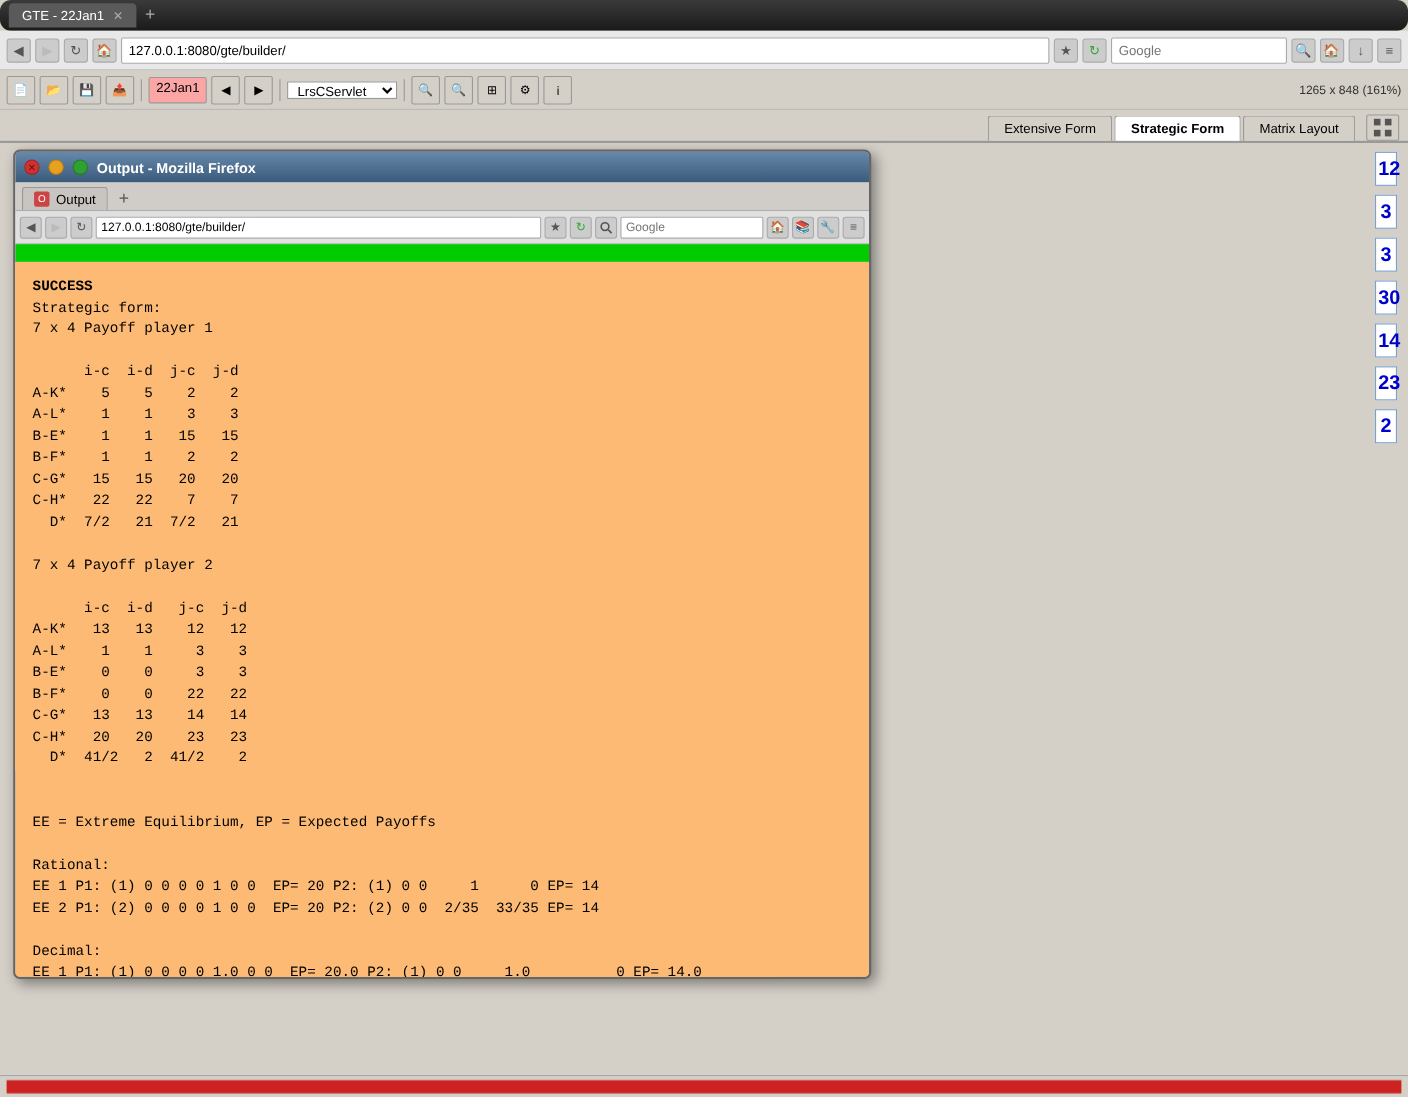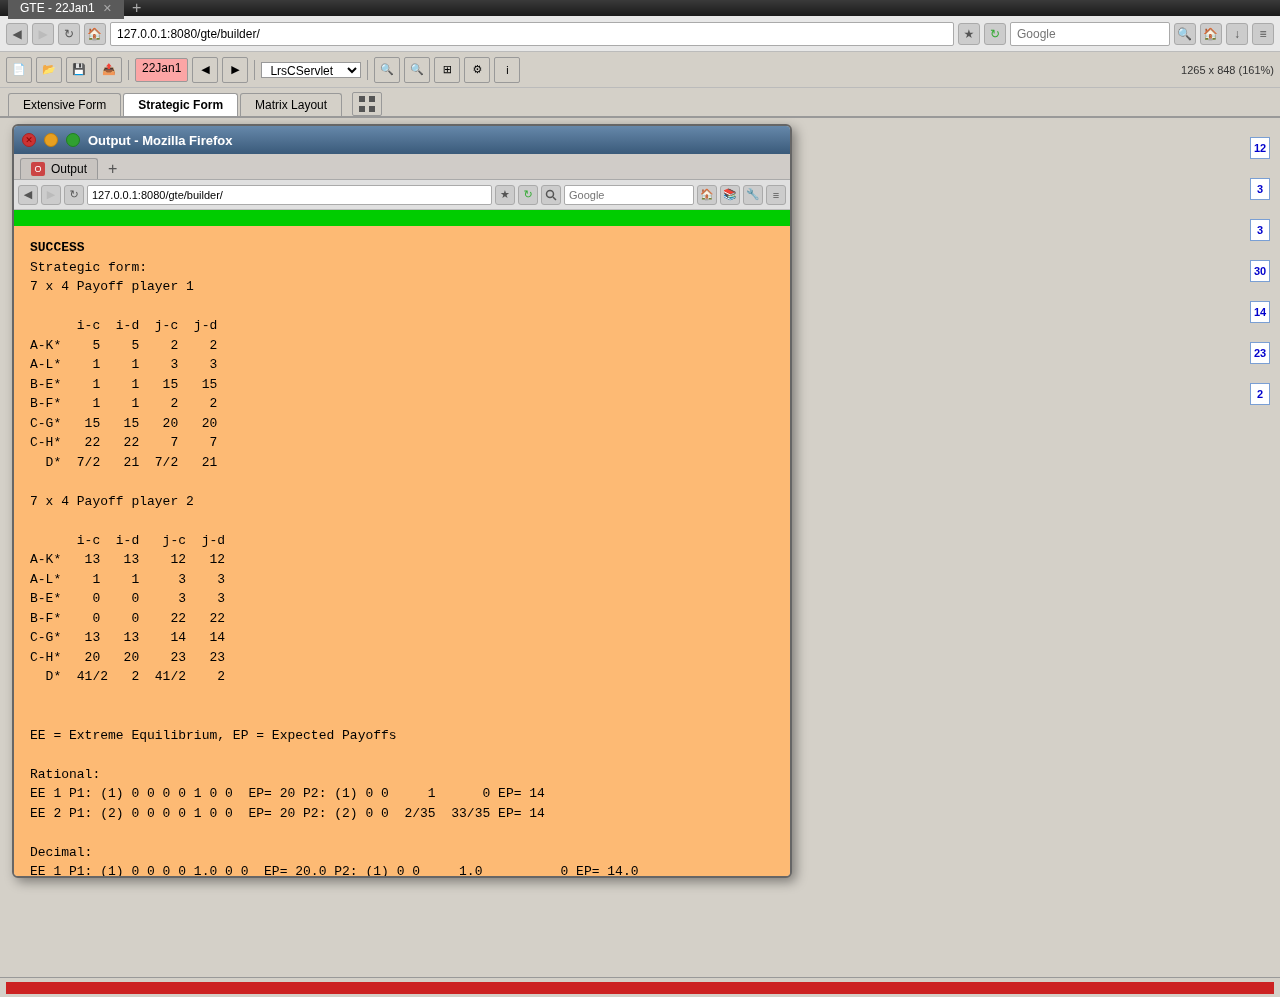"GTE - 22Jan1" .browser-title-bar { border-radius: none -> 10px; height: 16px -> 28px }
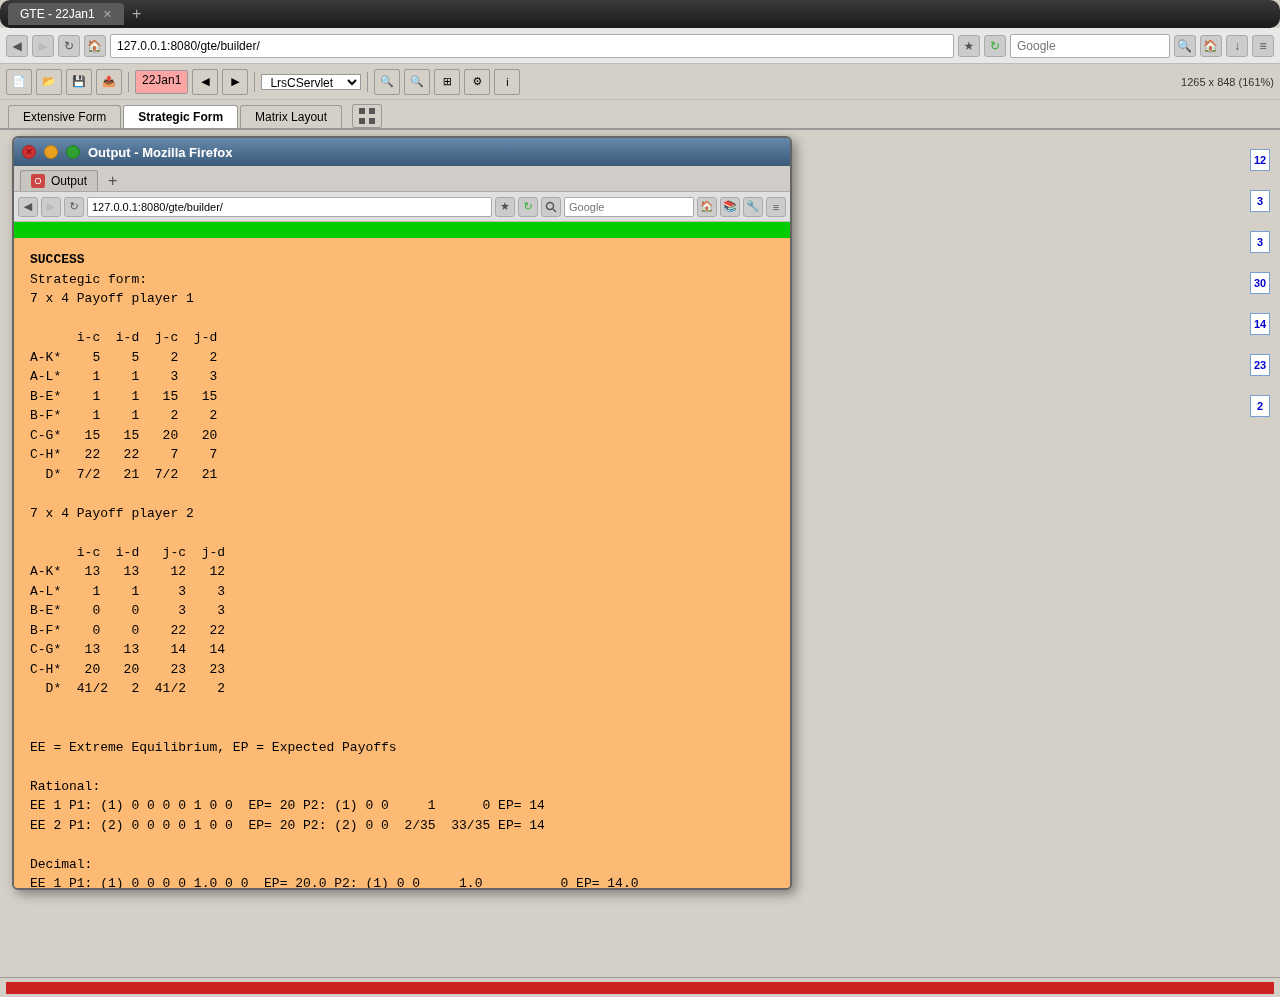"Extensive Form" .tab-bar { justify-content: none -> flex-end }
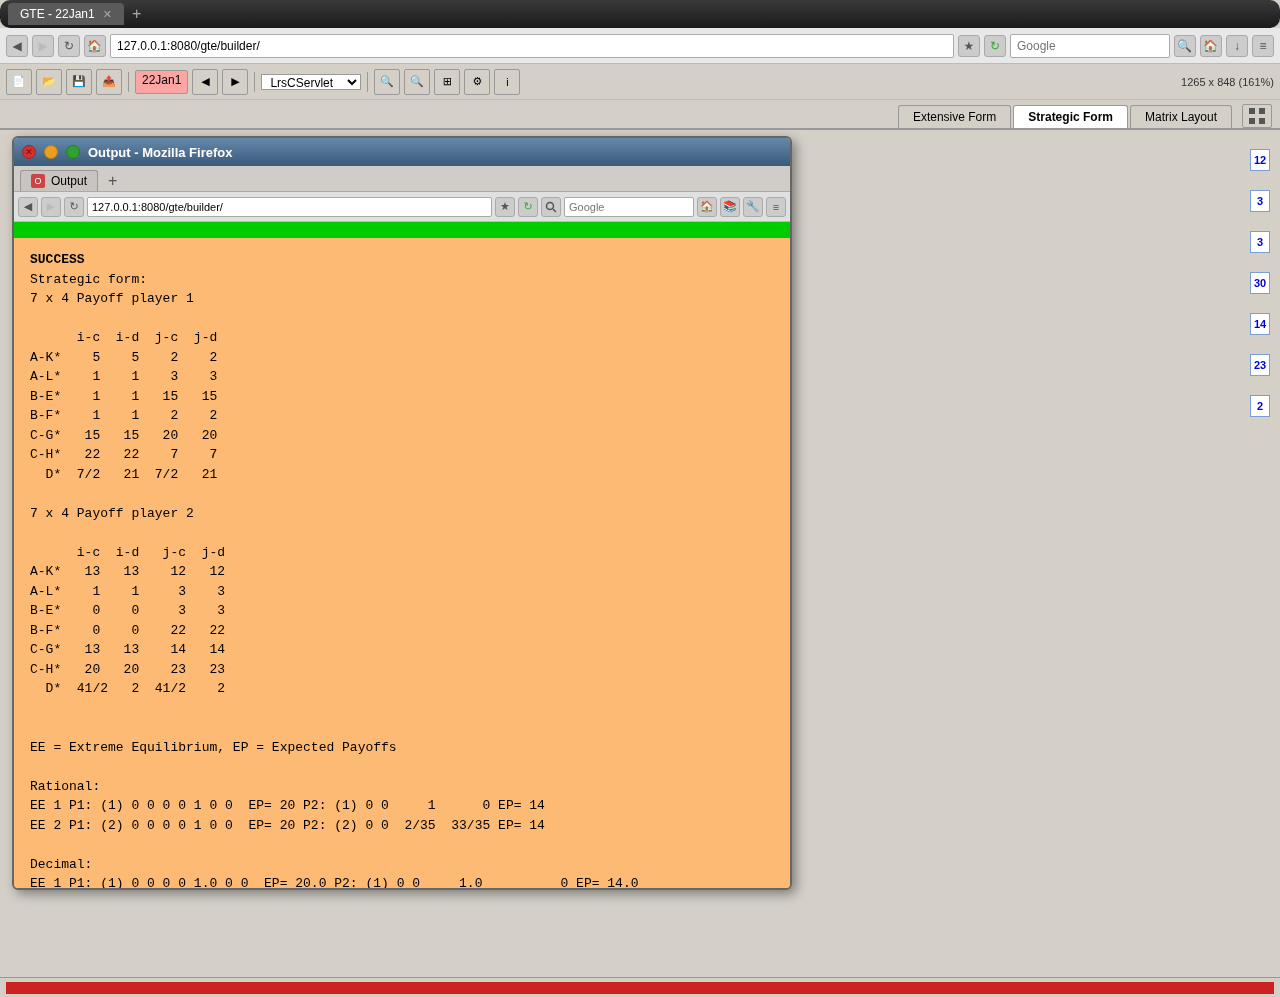"12" .sidebar-num { font-size: 11px -> 18px; margin-top: 19px -> 8px }
